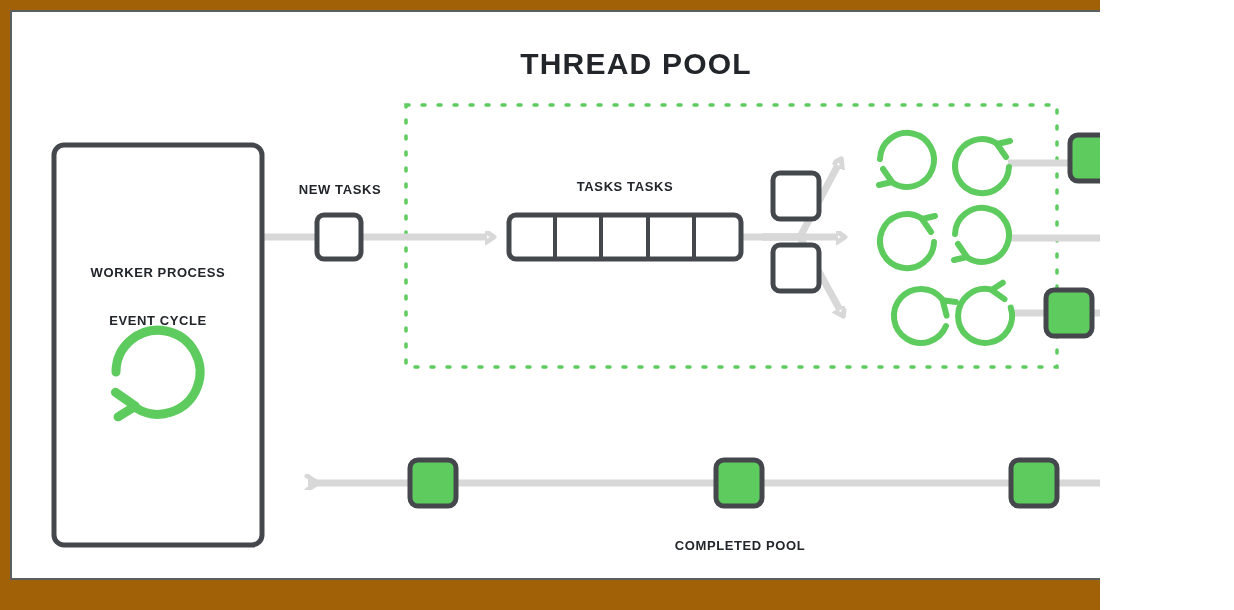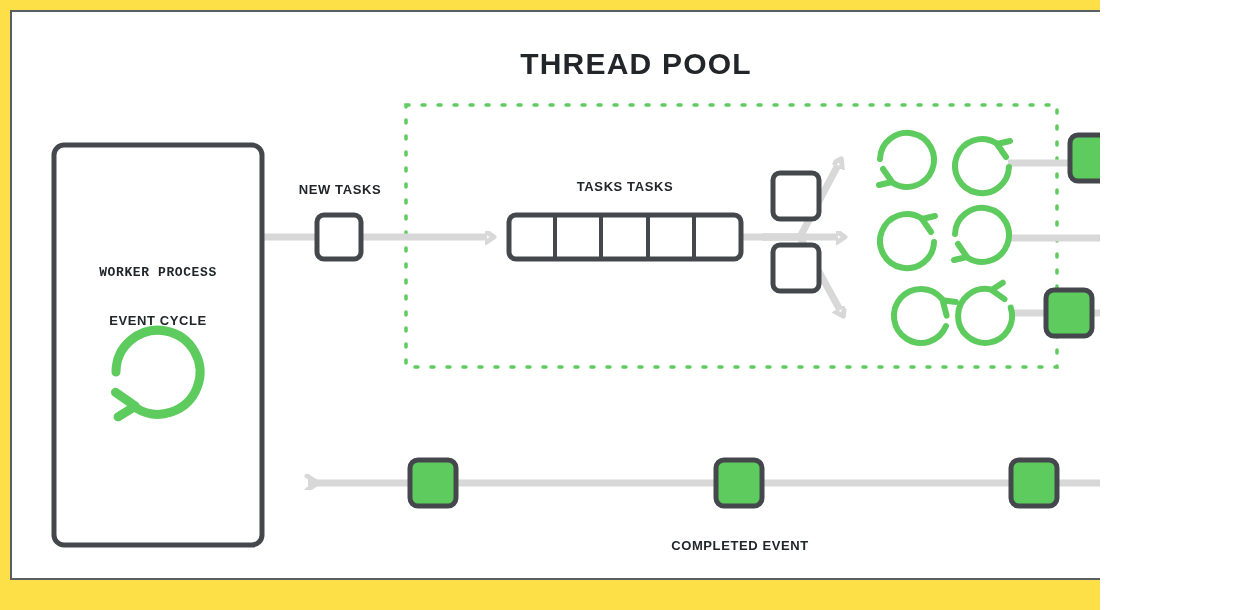"THREAD POOL" #stage { background: #fde047 -> #a16207 }
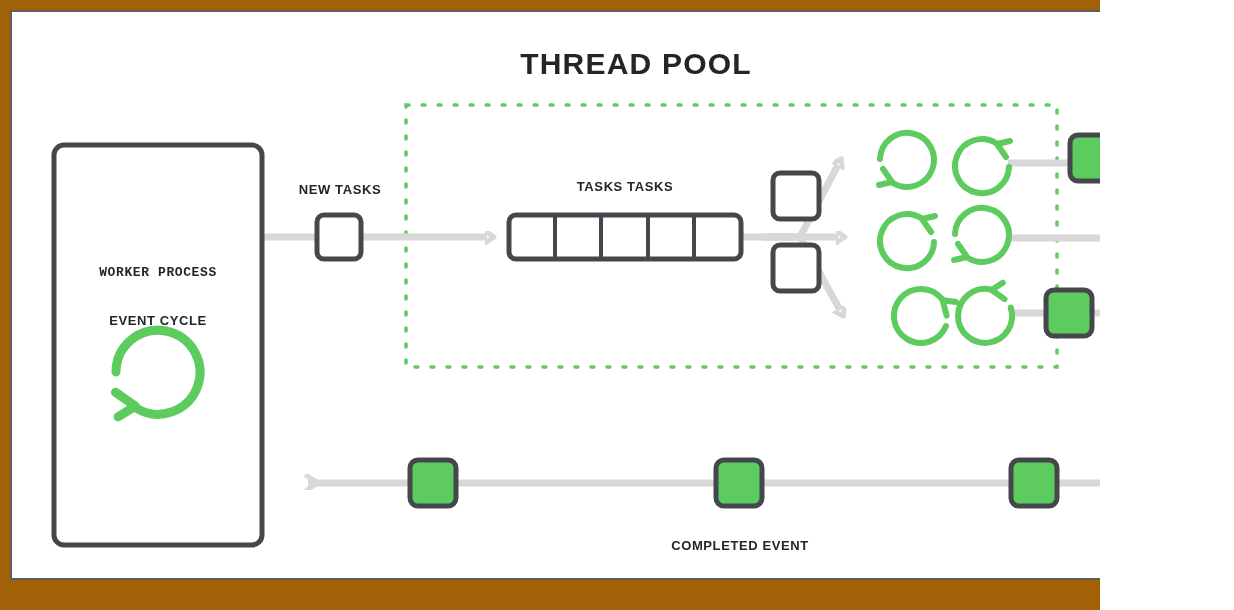"WORKER PROCESS" #label-worker-line1 { font-family: Liberation Mono, monospace -> none }
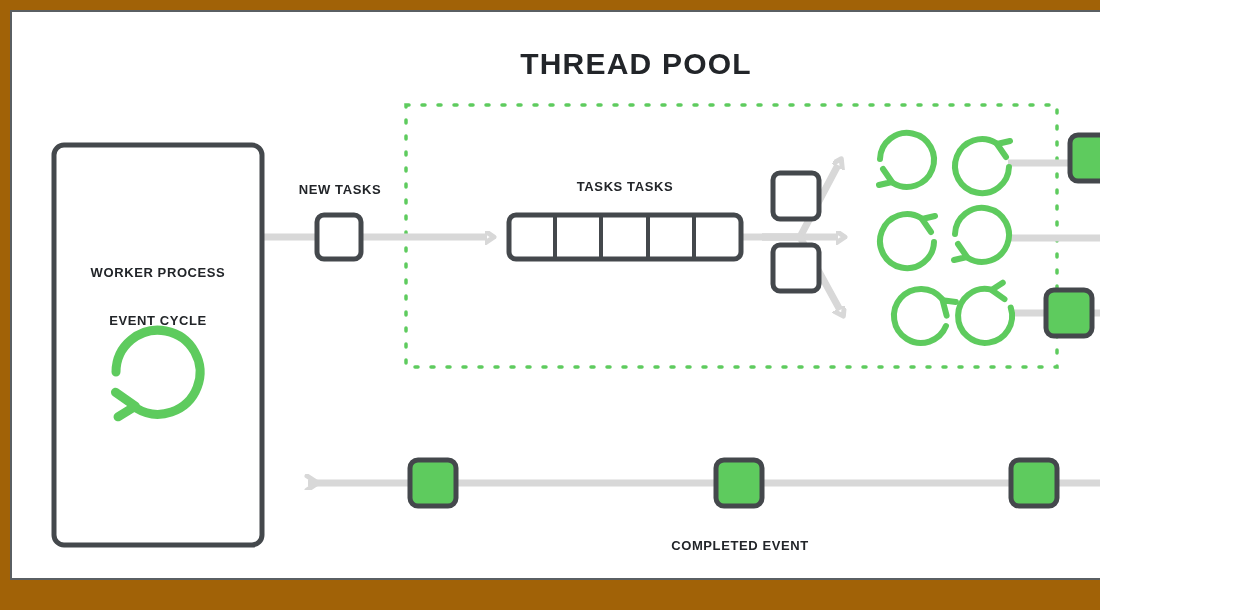"COMPLETED EVENT" div.lbl { text: EVENT -> POOL }
